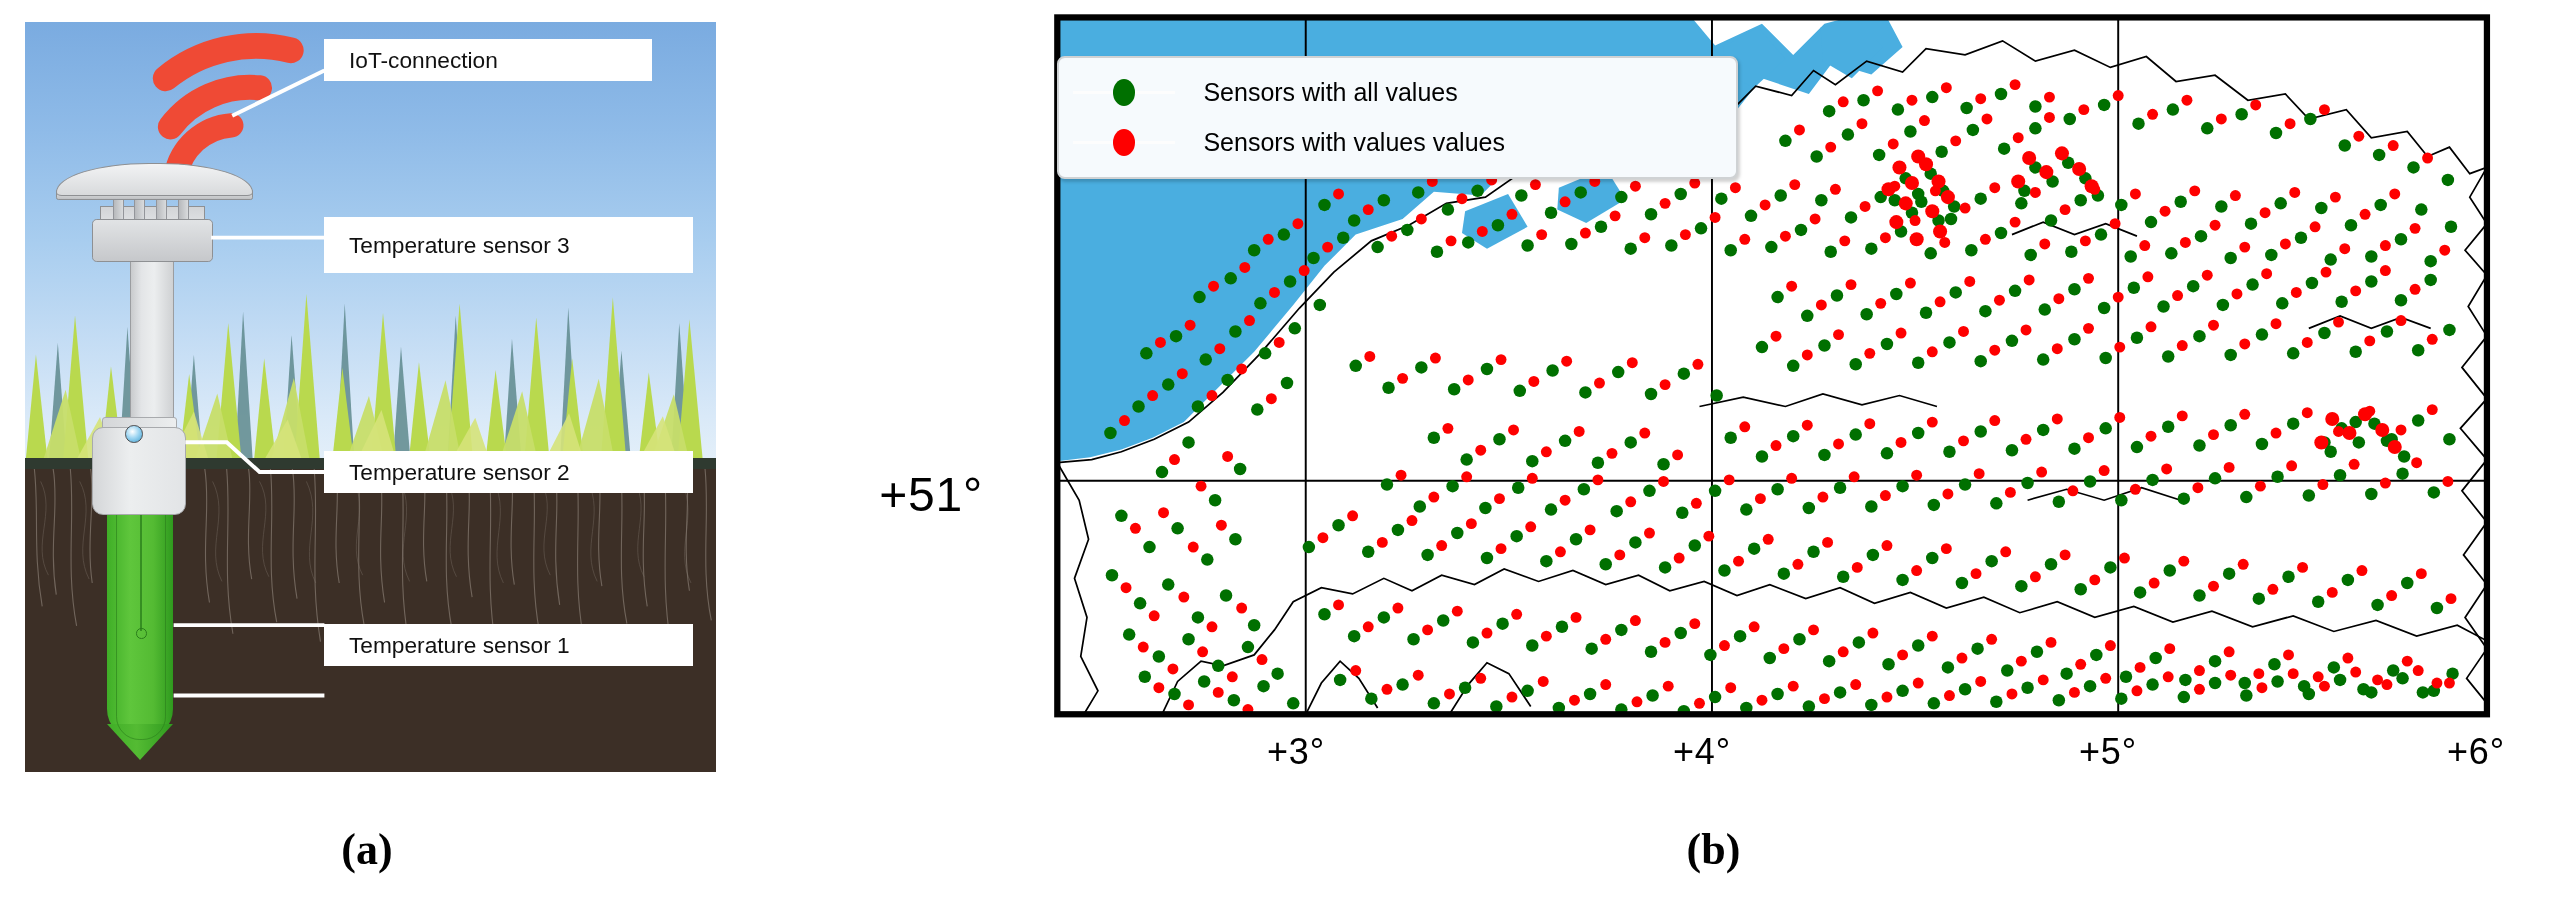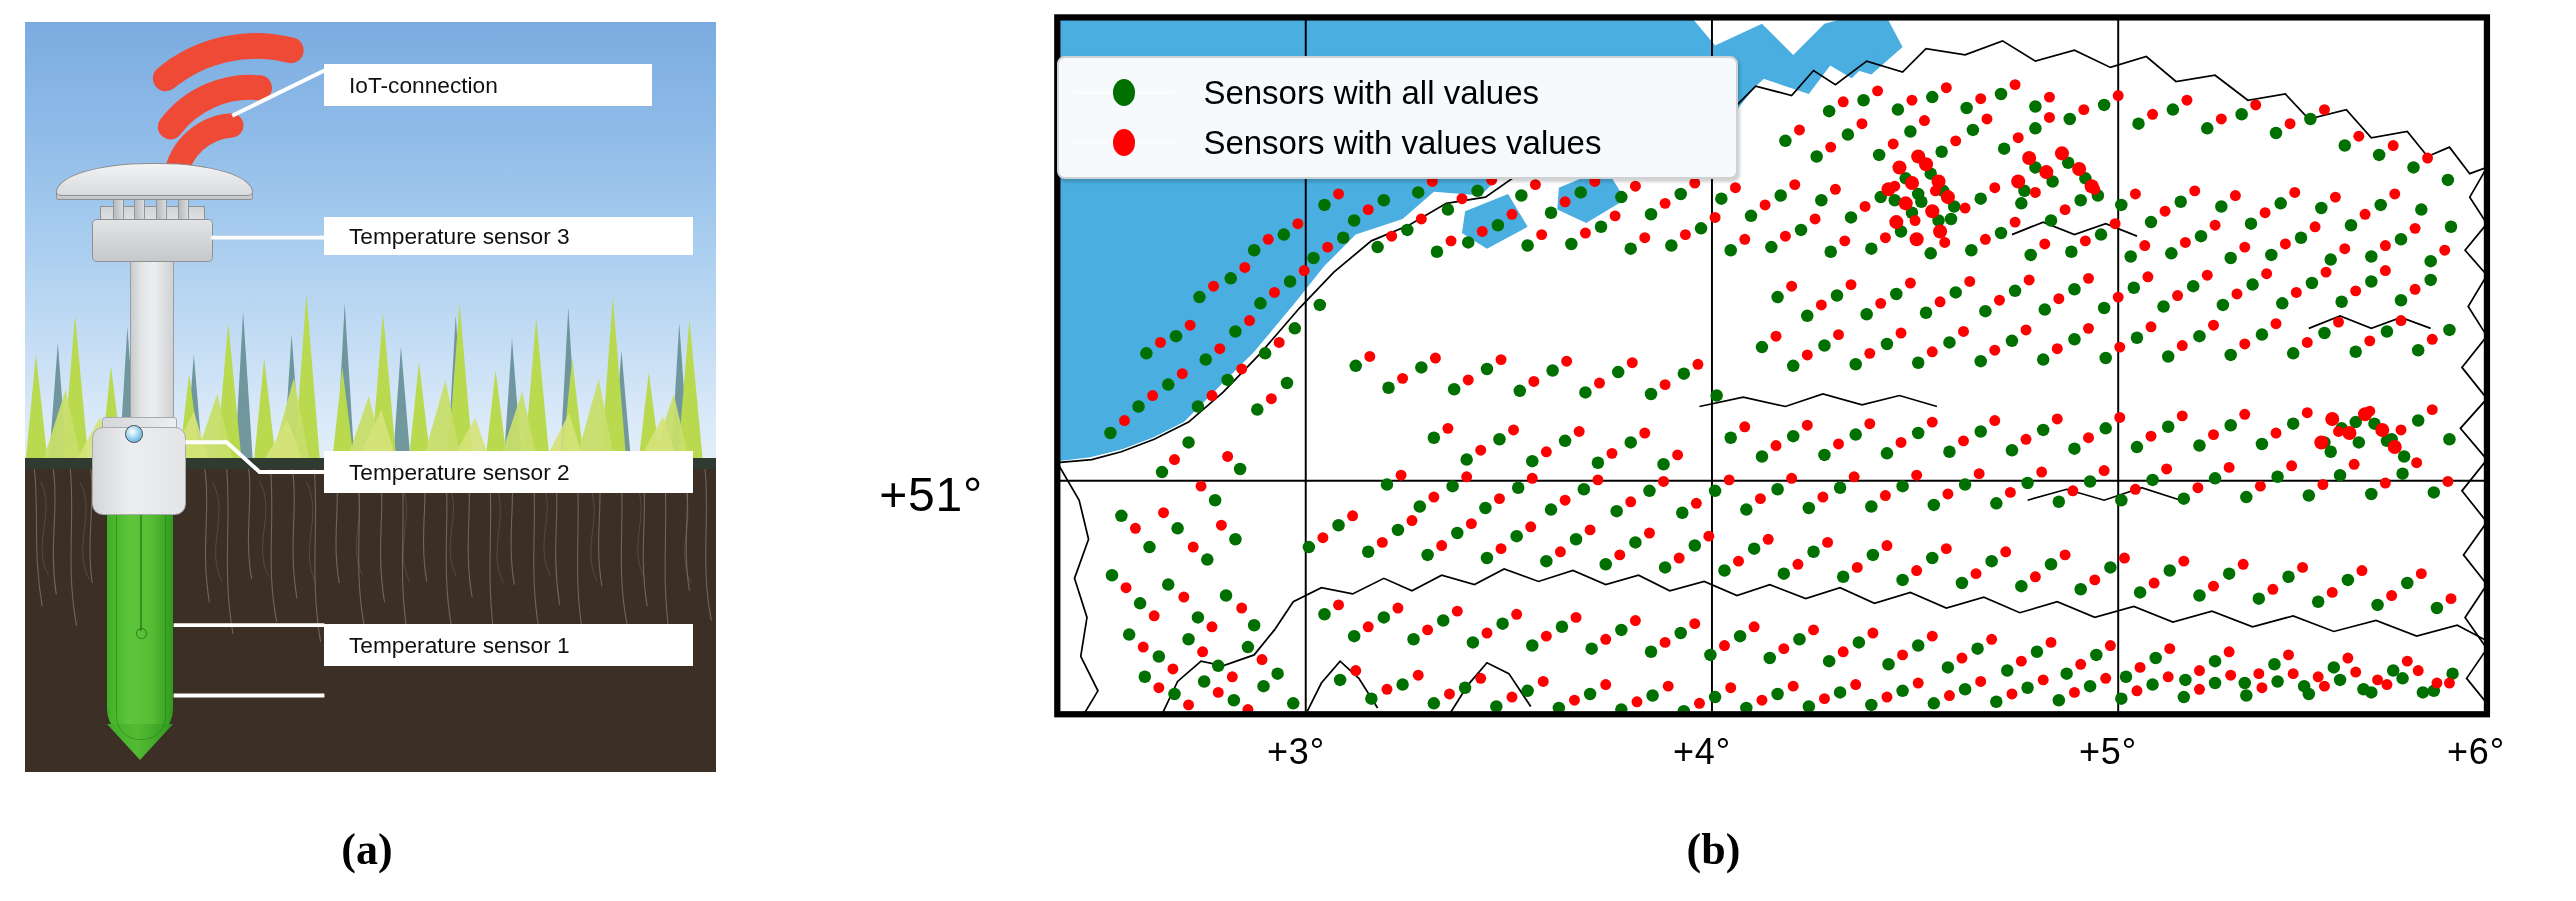"IoT-connection" div.lbl { top: 42px -> 17px }
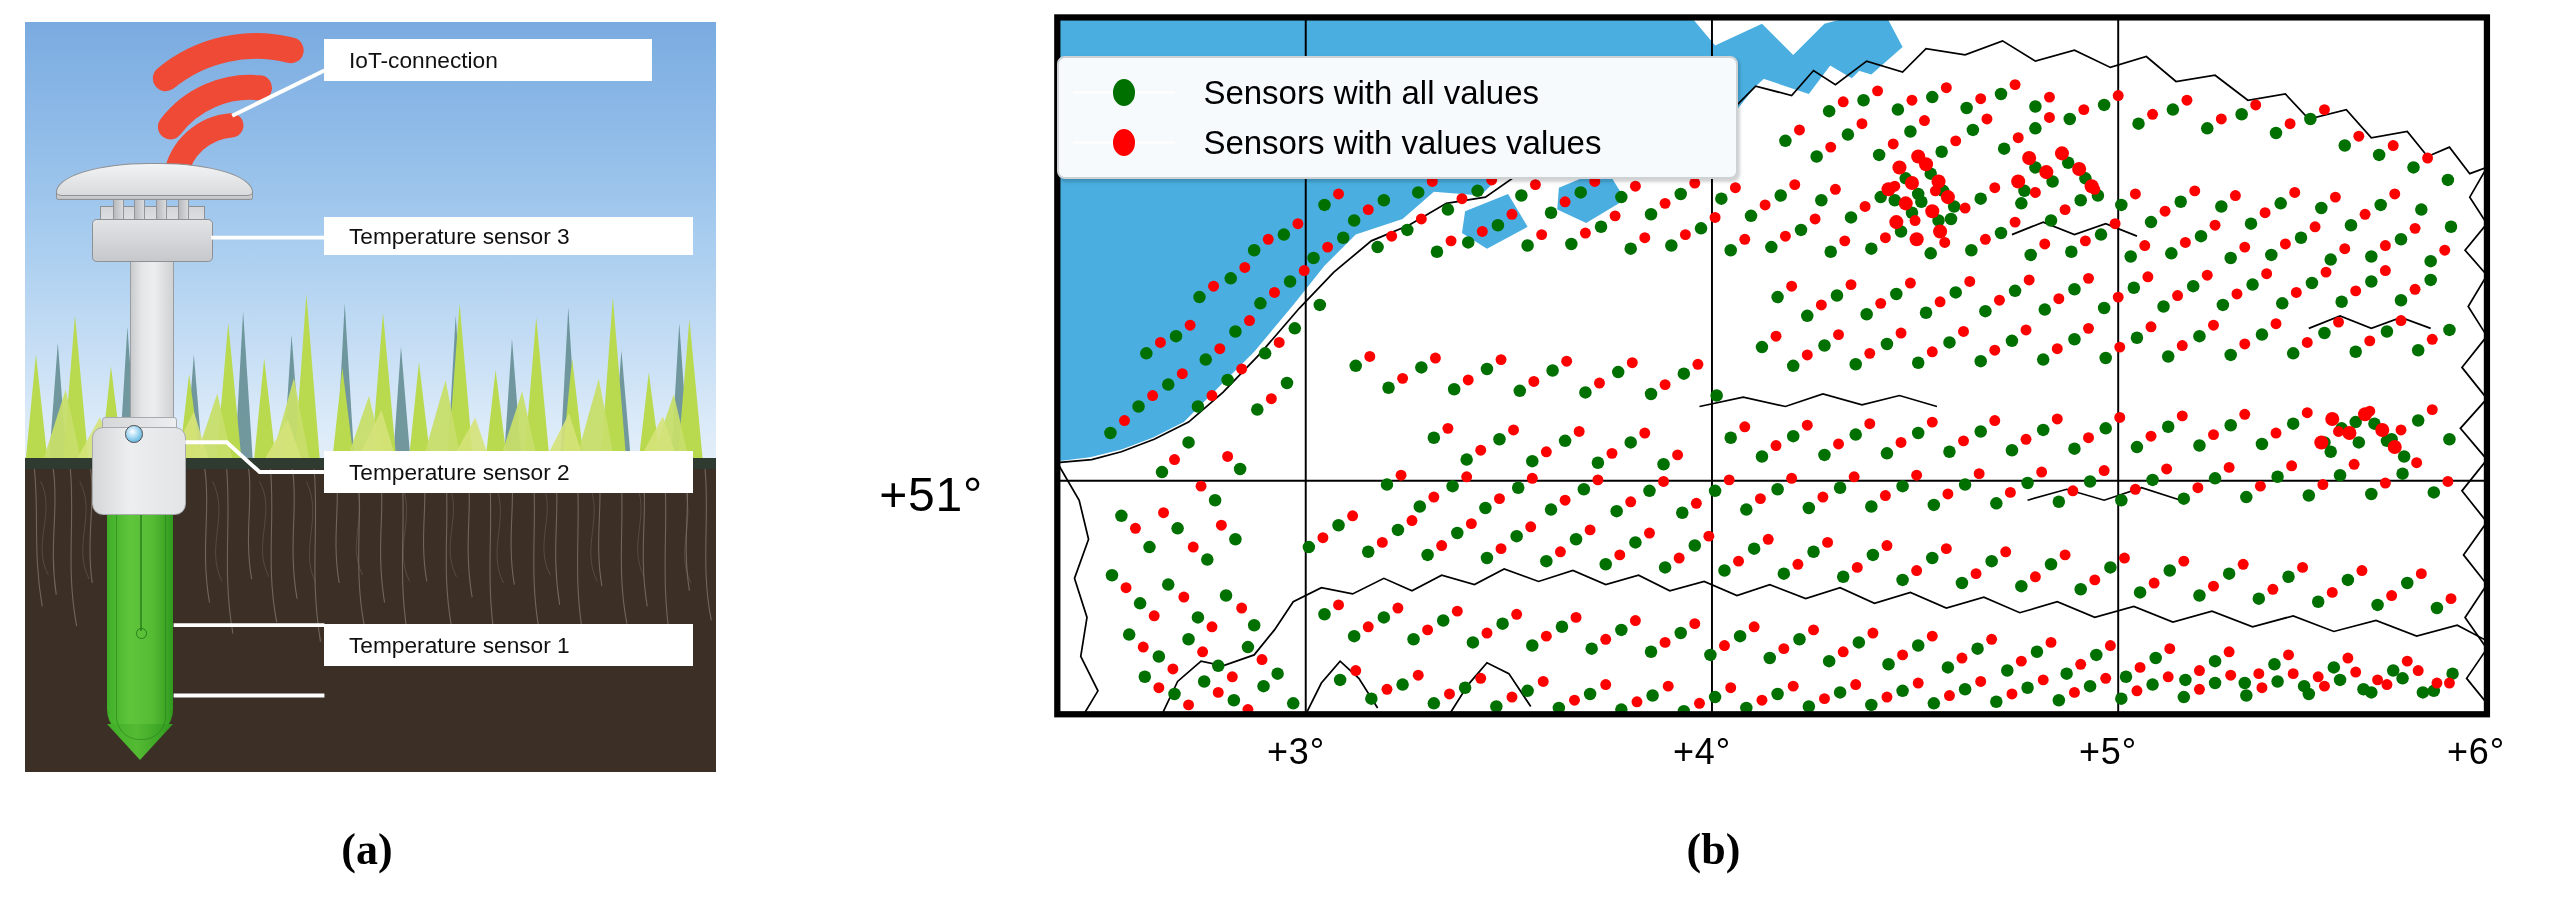"Sensors with all values" .legend-text { font-size: 33px -> 25px }
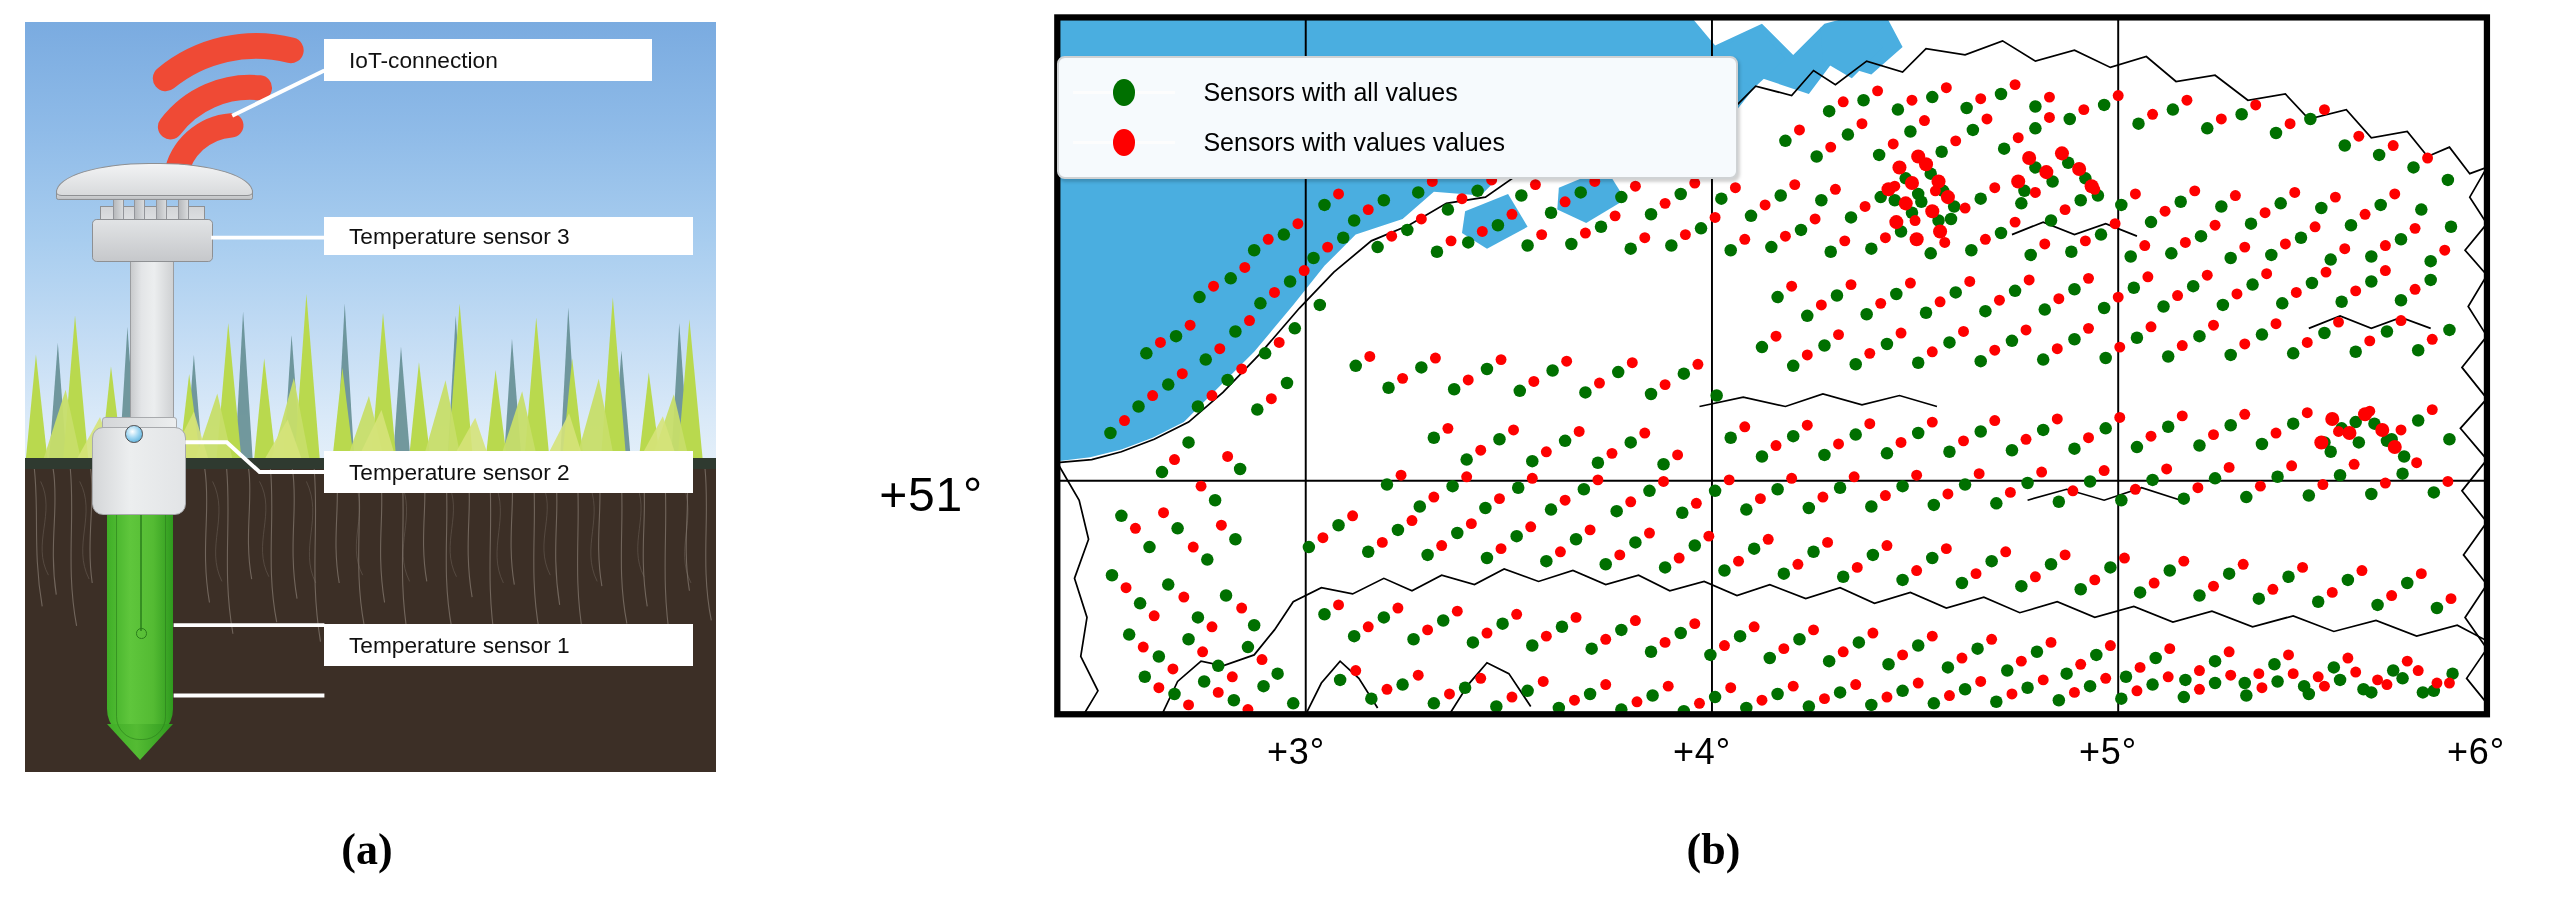"Temperature sensor 3" div.lbl { height: 38px -> 56px }
